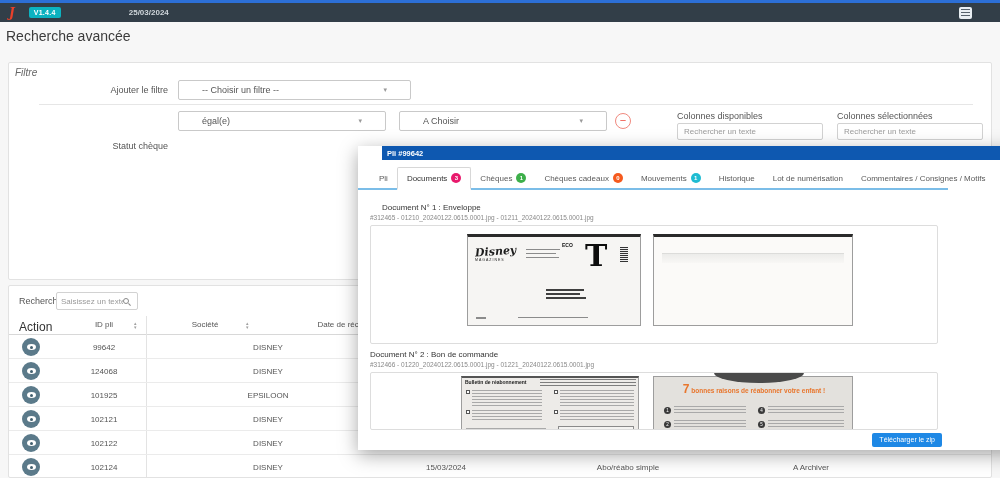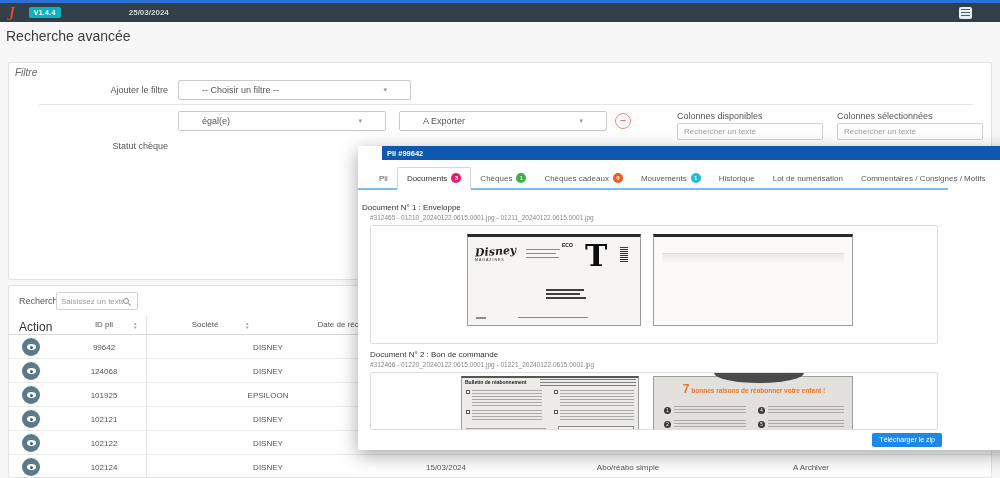"A Exporter" span { text: Exporter -> Choisir }
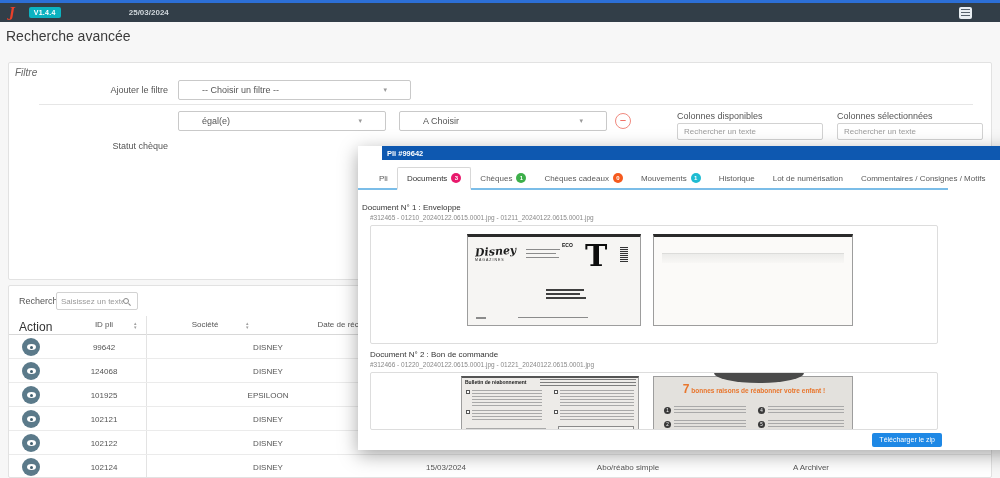"Document N° 1 : Enveloppe" div.abs { left: 4px -> 24px }
